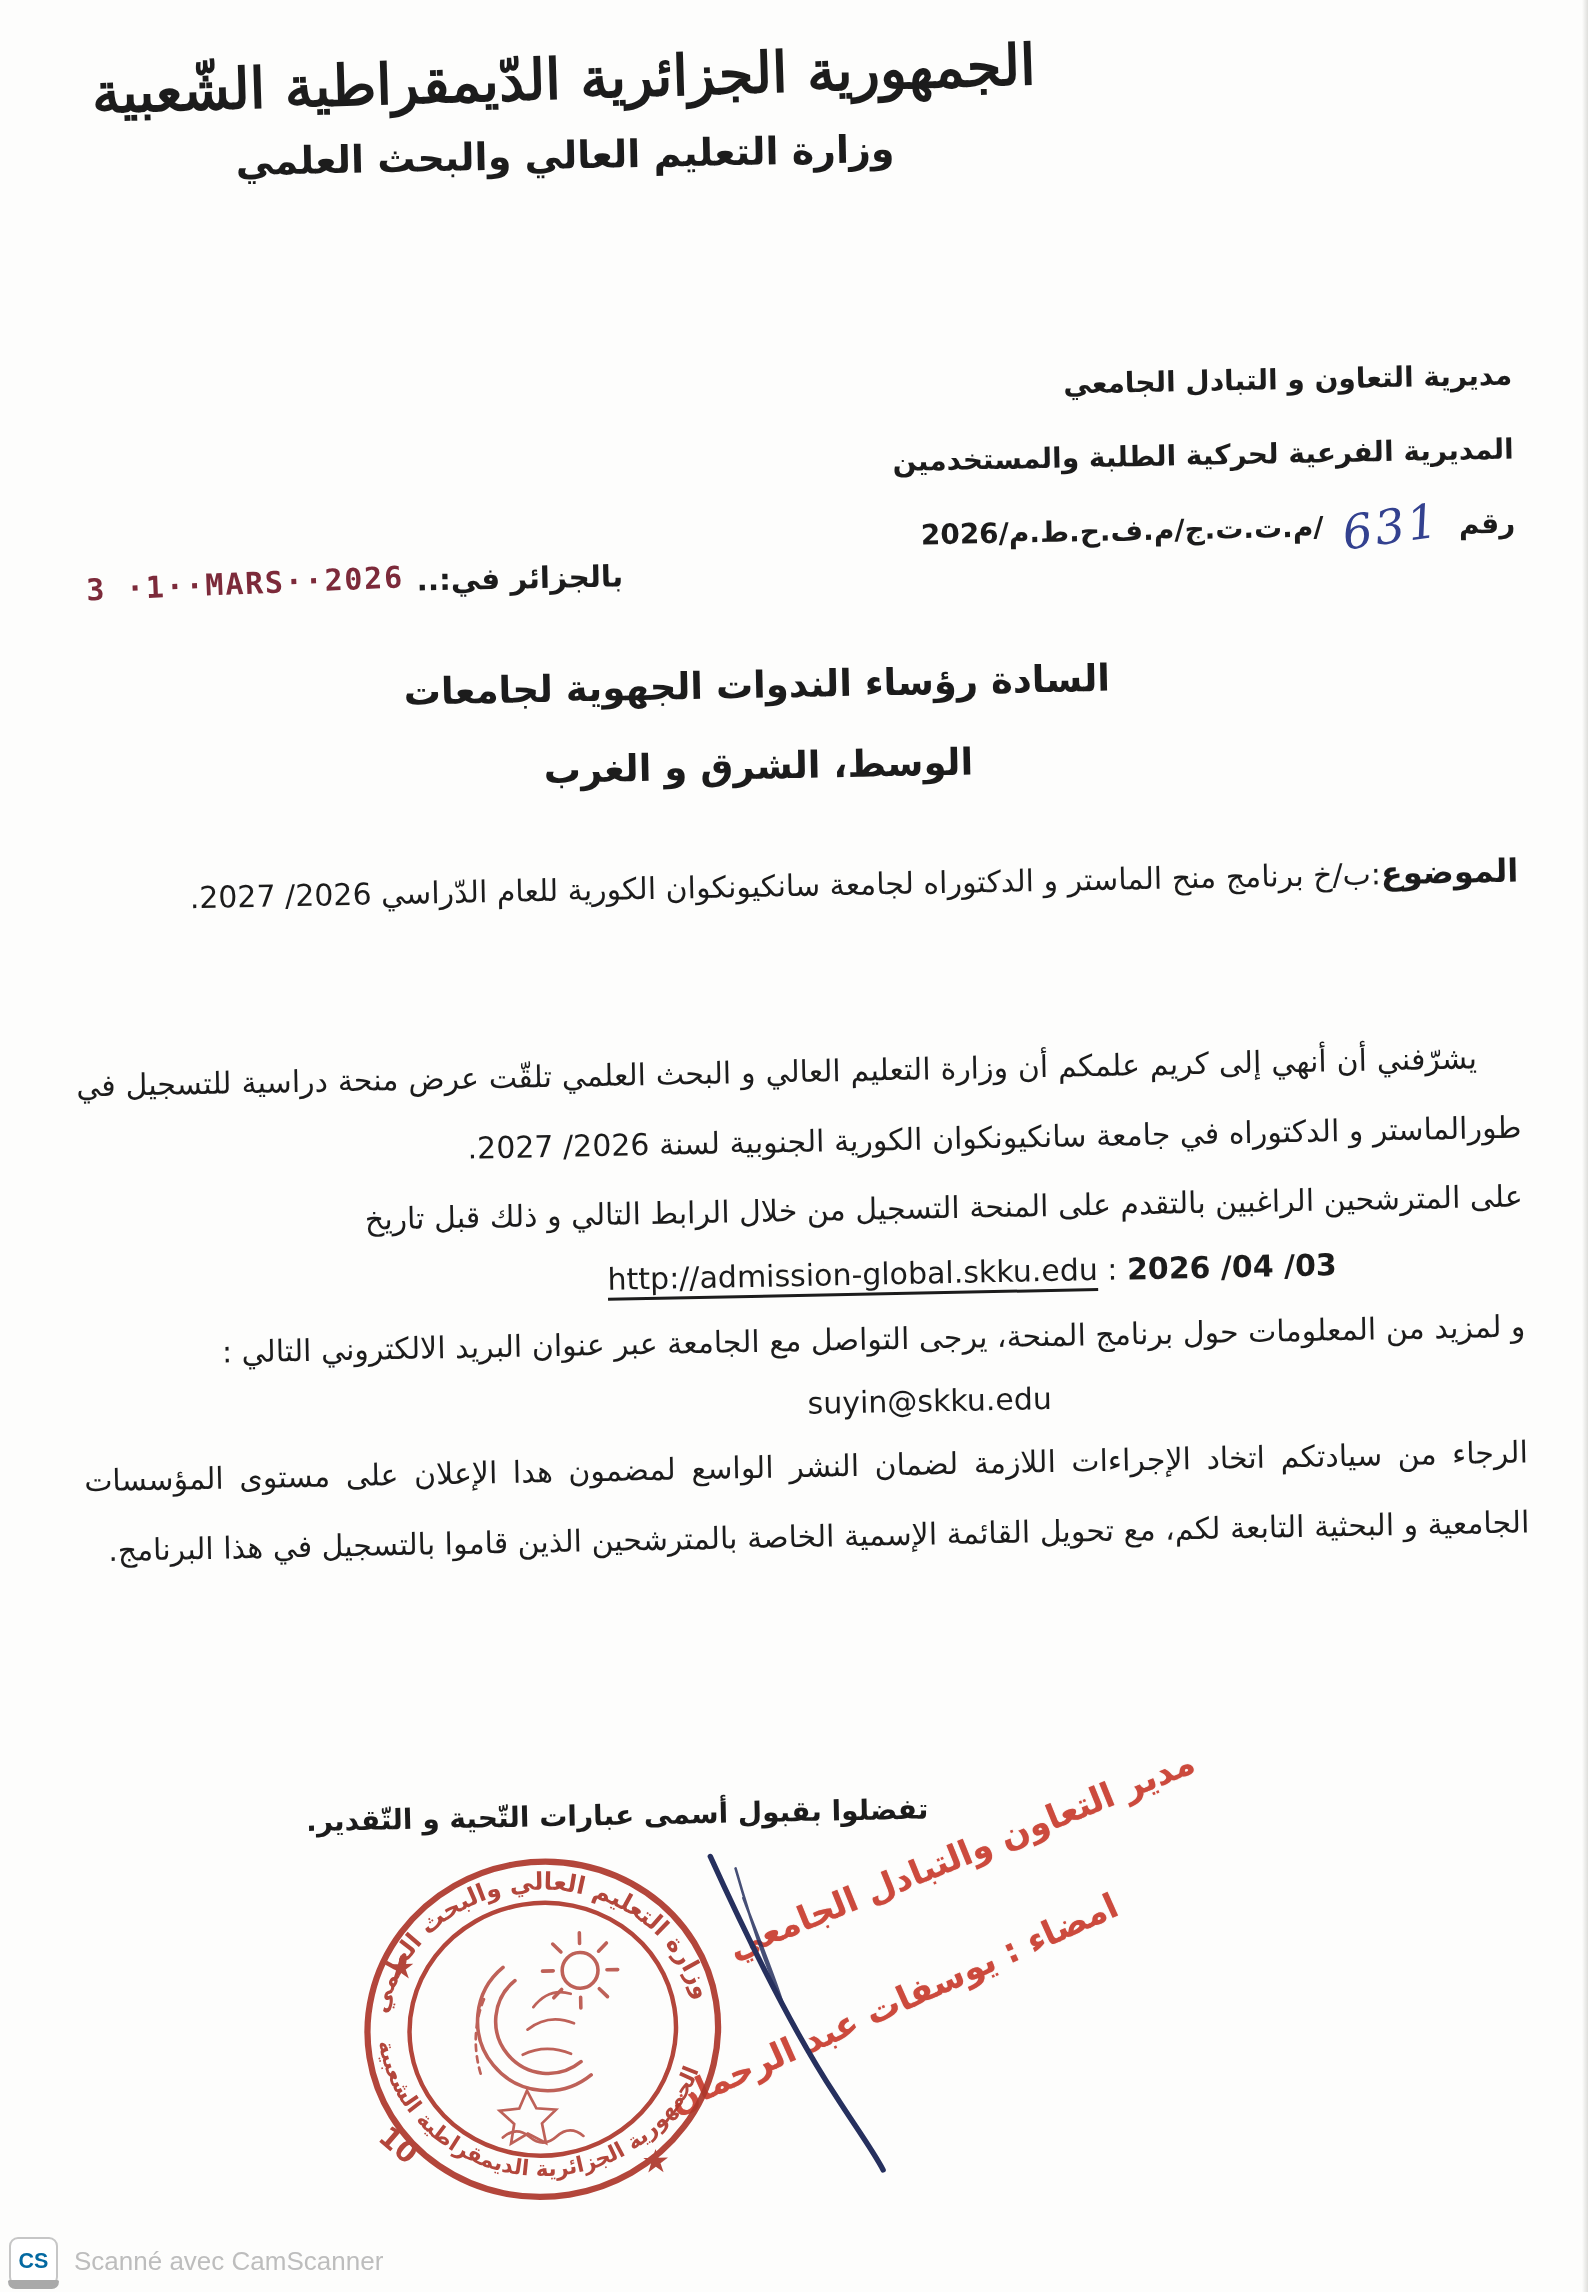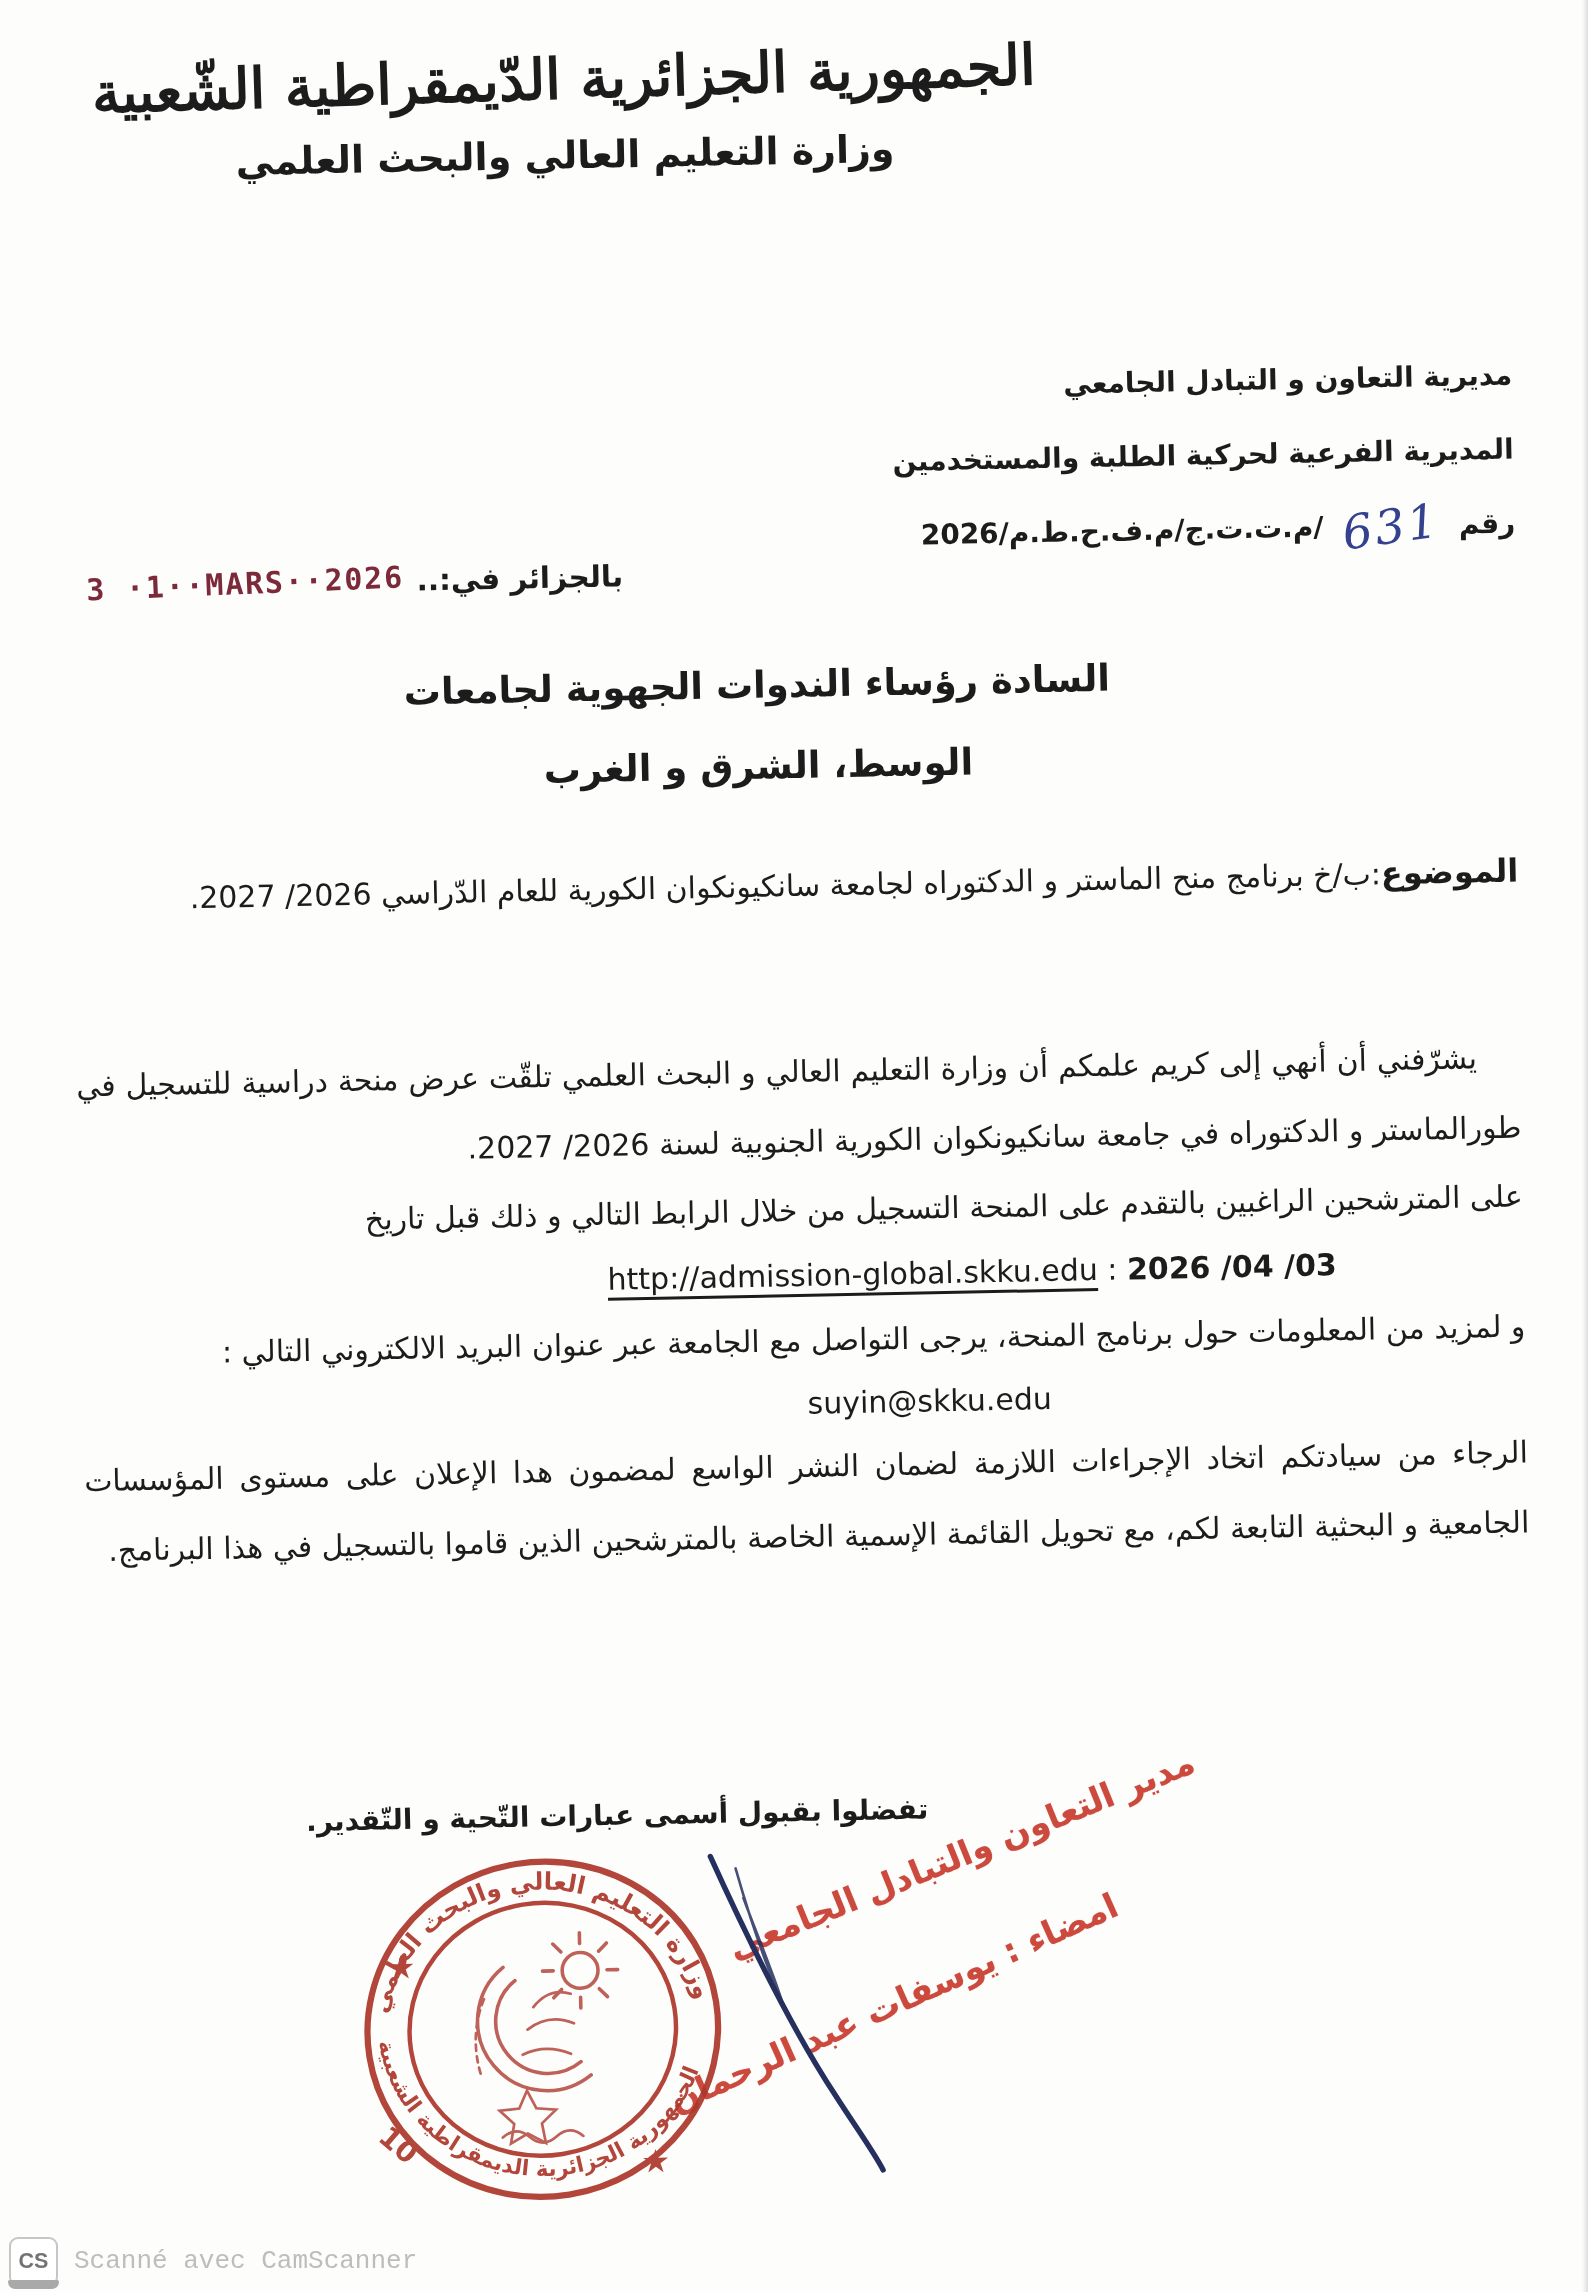"CS" .cs-icon { color: #737373 -> #0369a1 }
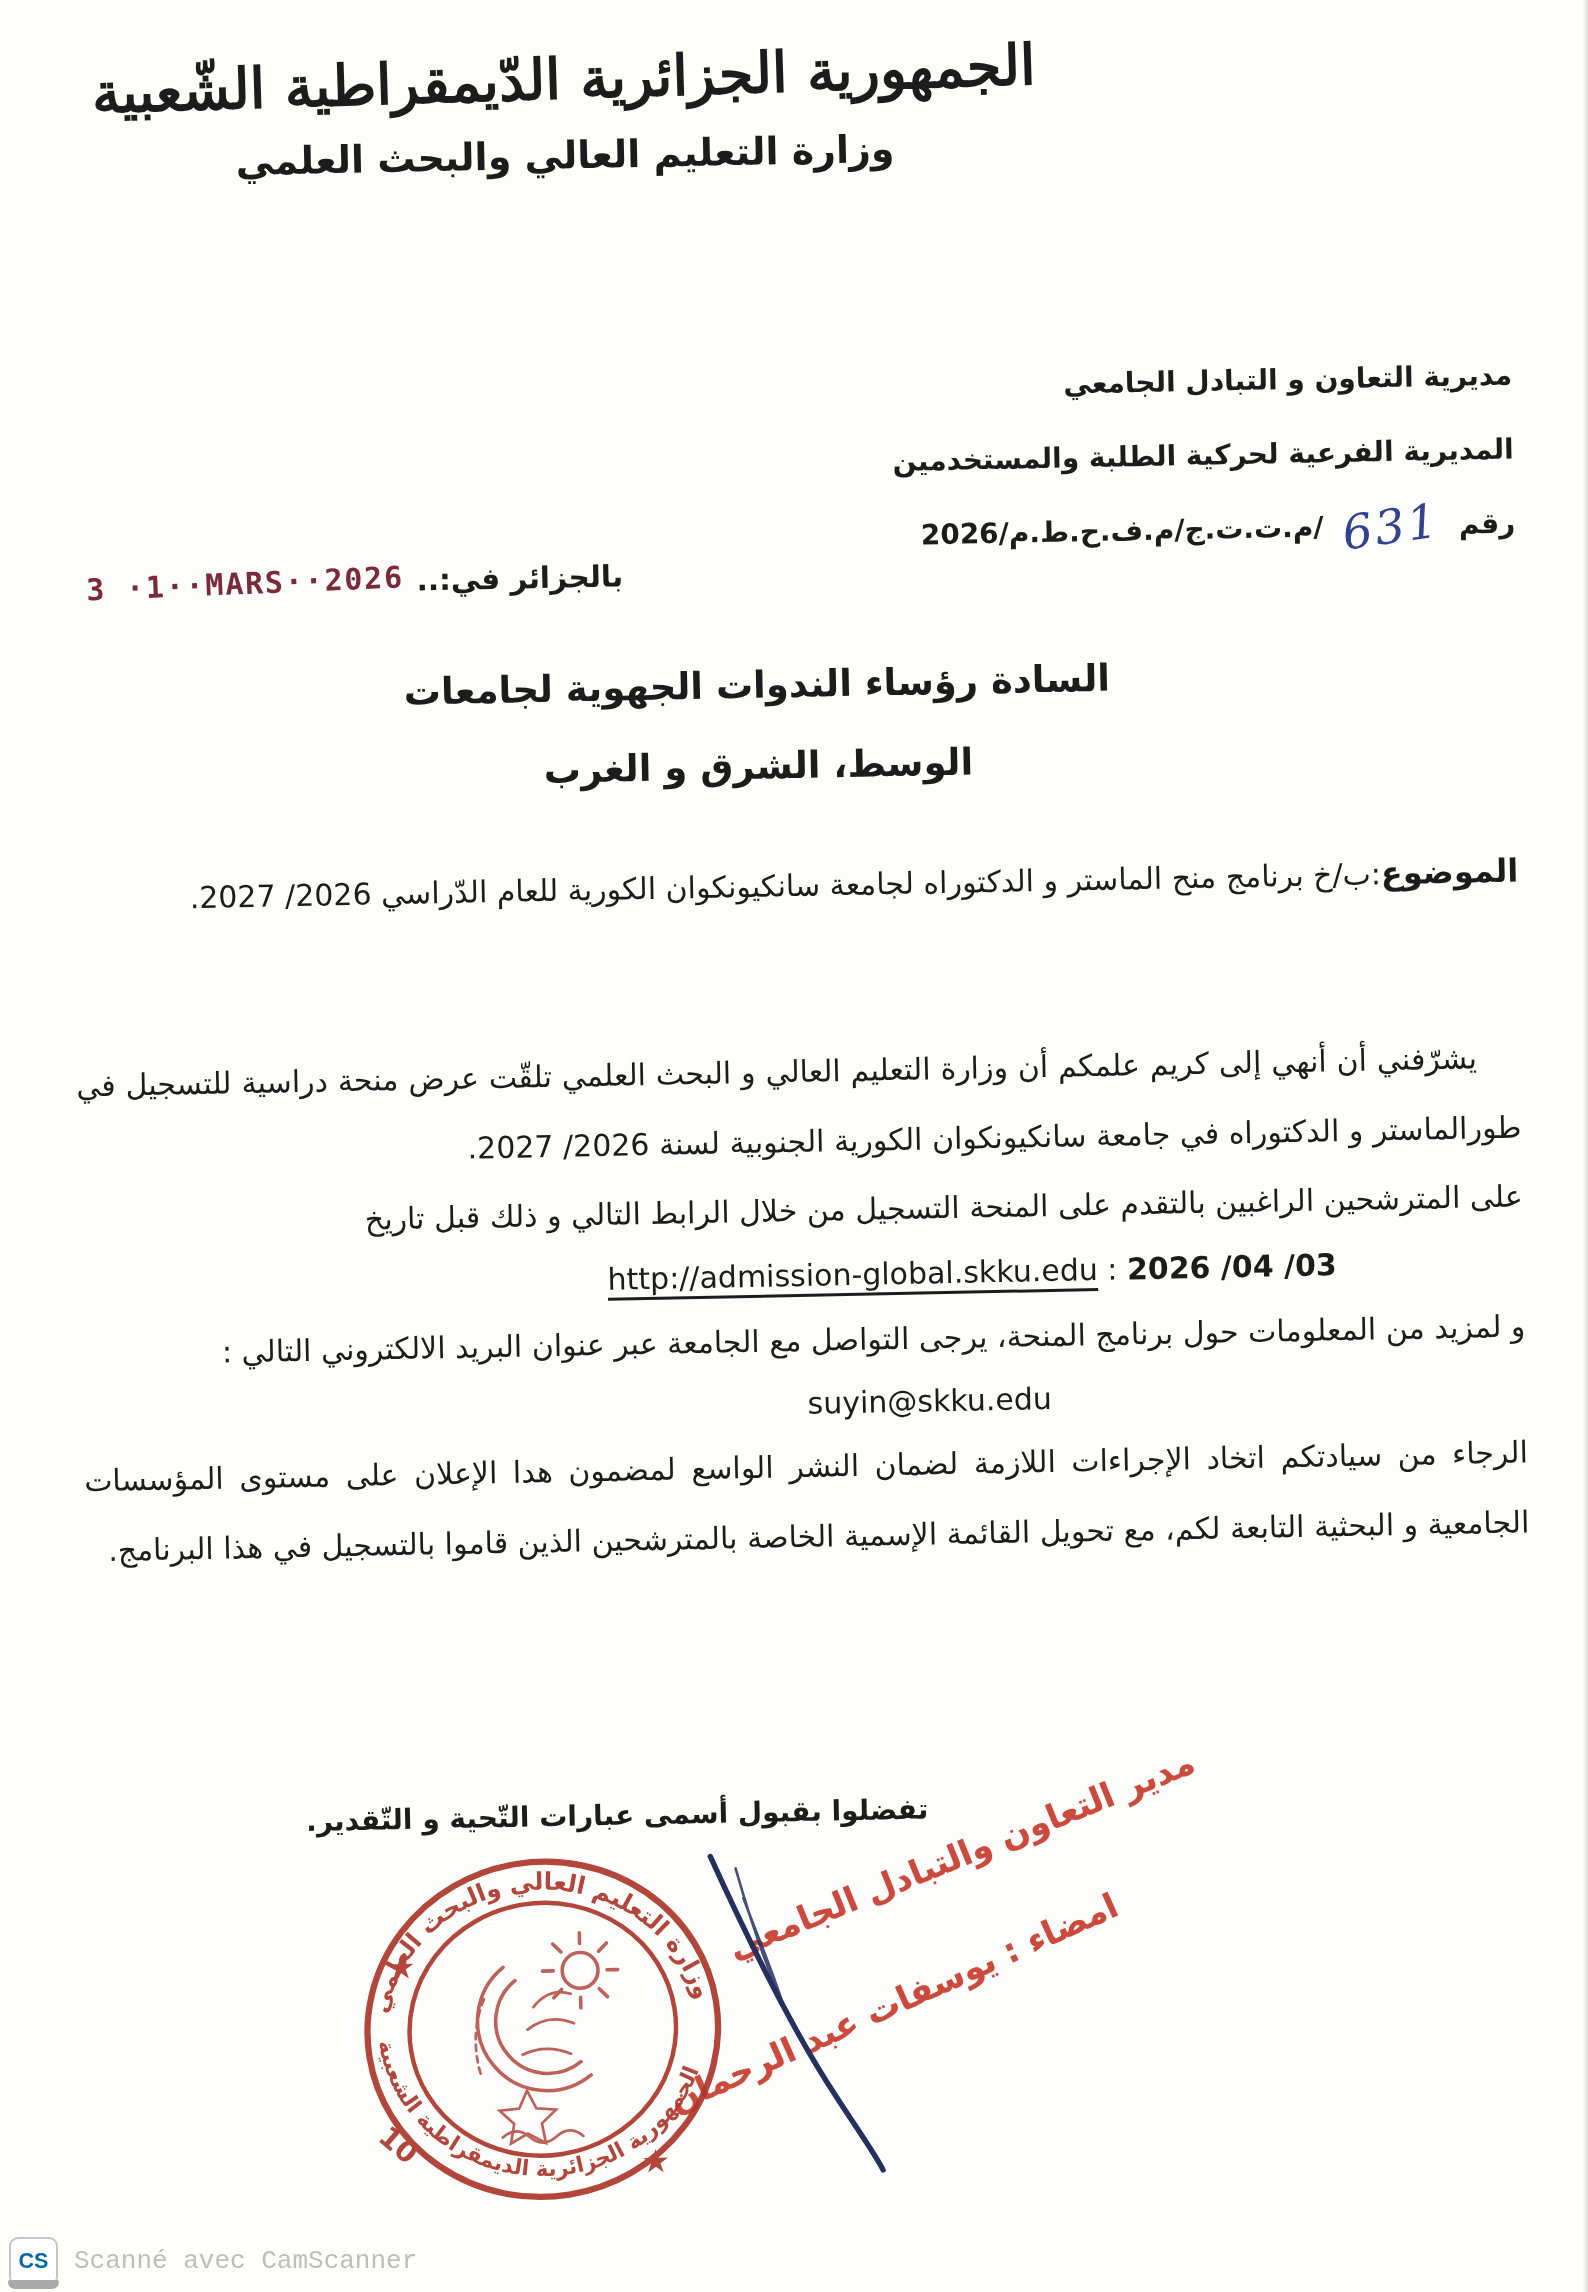"Scanné avec CamScanner" .wm-text { font-family: Liberation Mono, monospace -> Liberation Sans, sans-serif }
